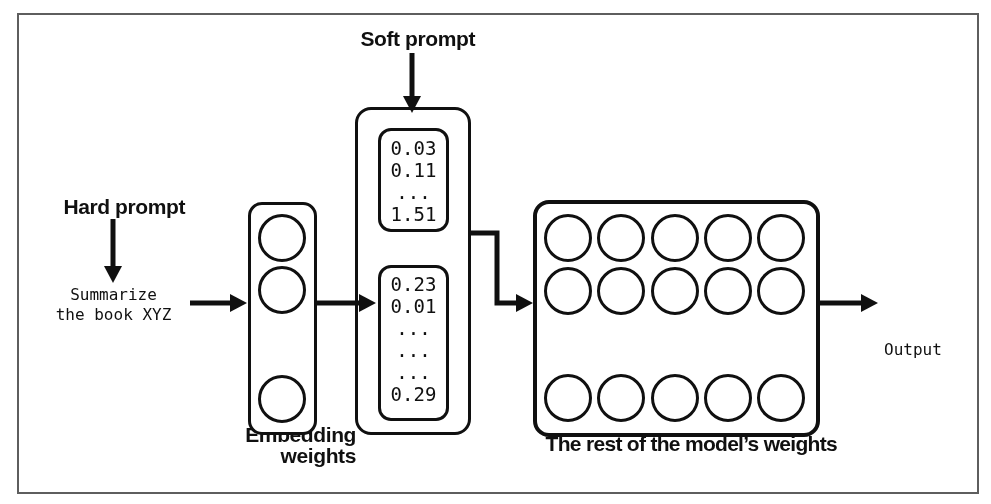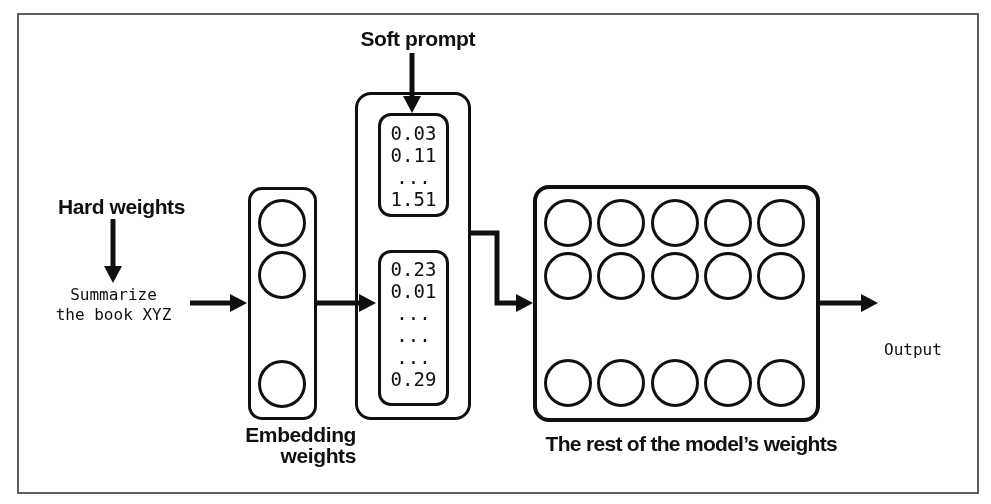"0.03" .box { margin-top: none -> 15px }
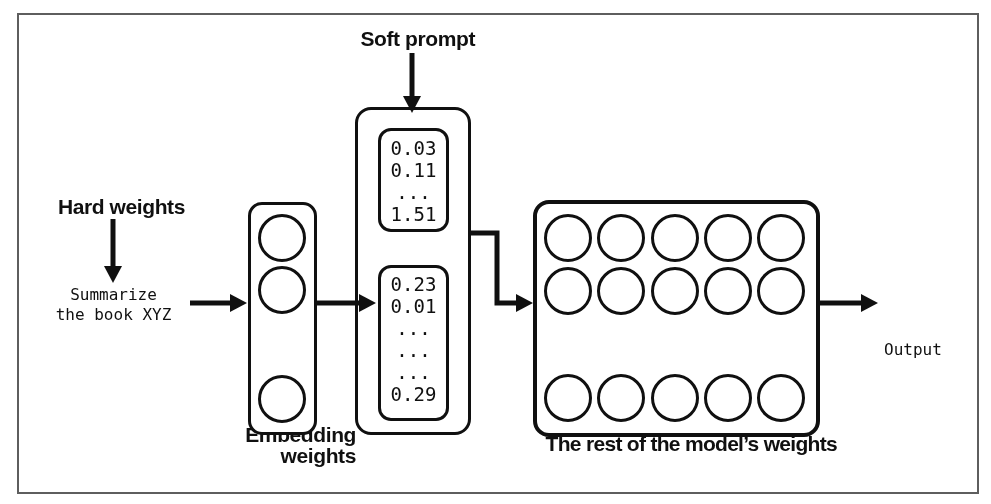"Hard weights" div.blabel { text: weights -> prompt }
